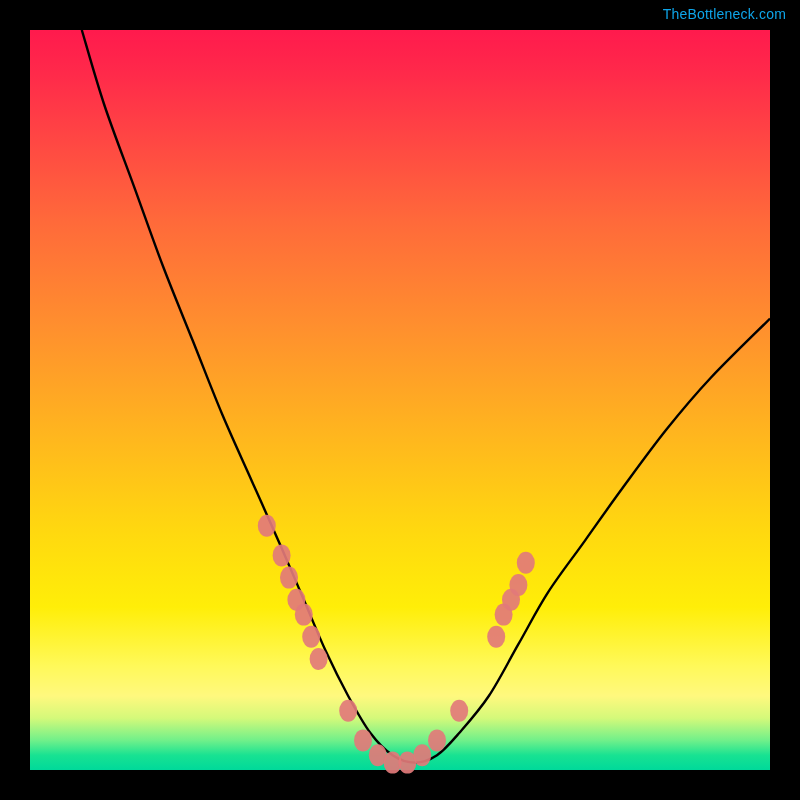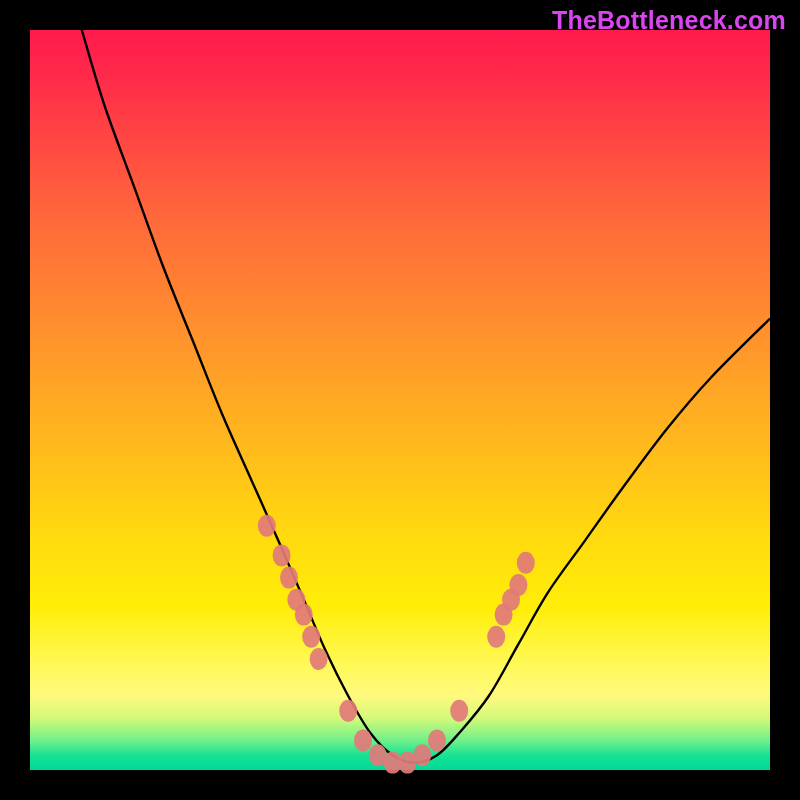"TheBottleneck.com" .watermark { color: #d946ef -> #0ea5e9; font-size: 25px -> 14px; font-weight: 700 -> 400 }
